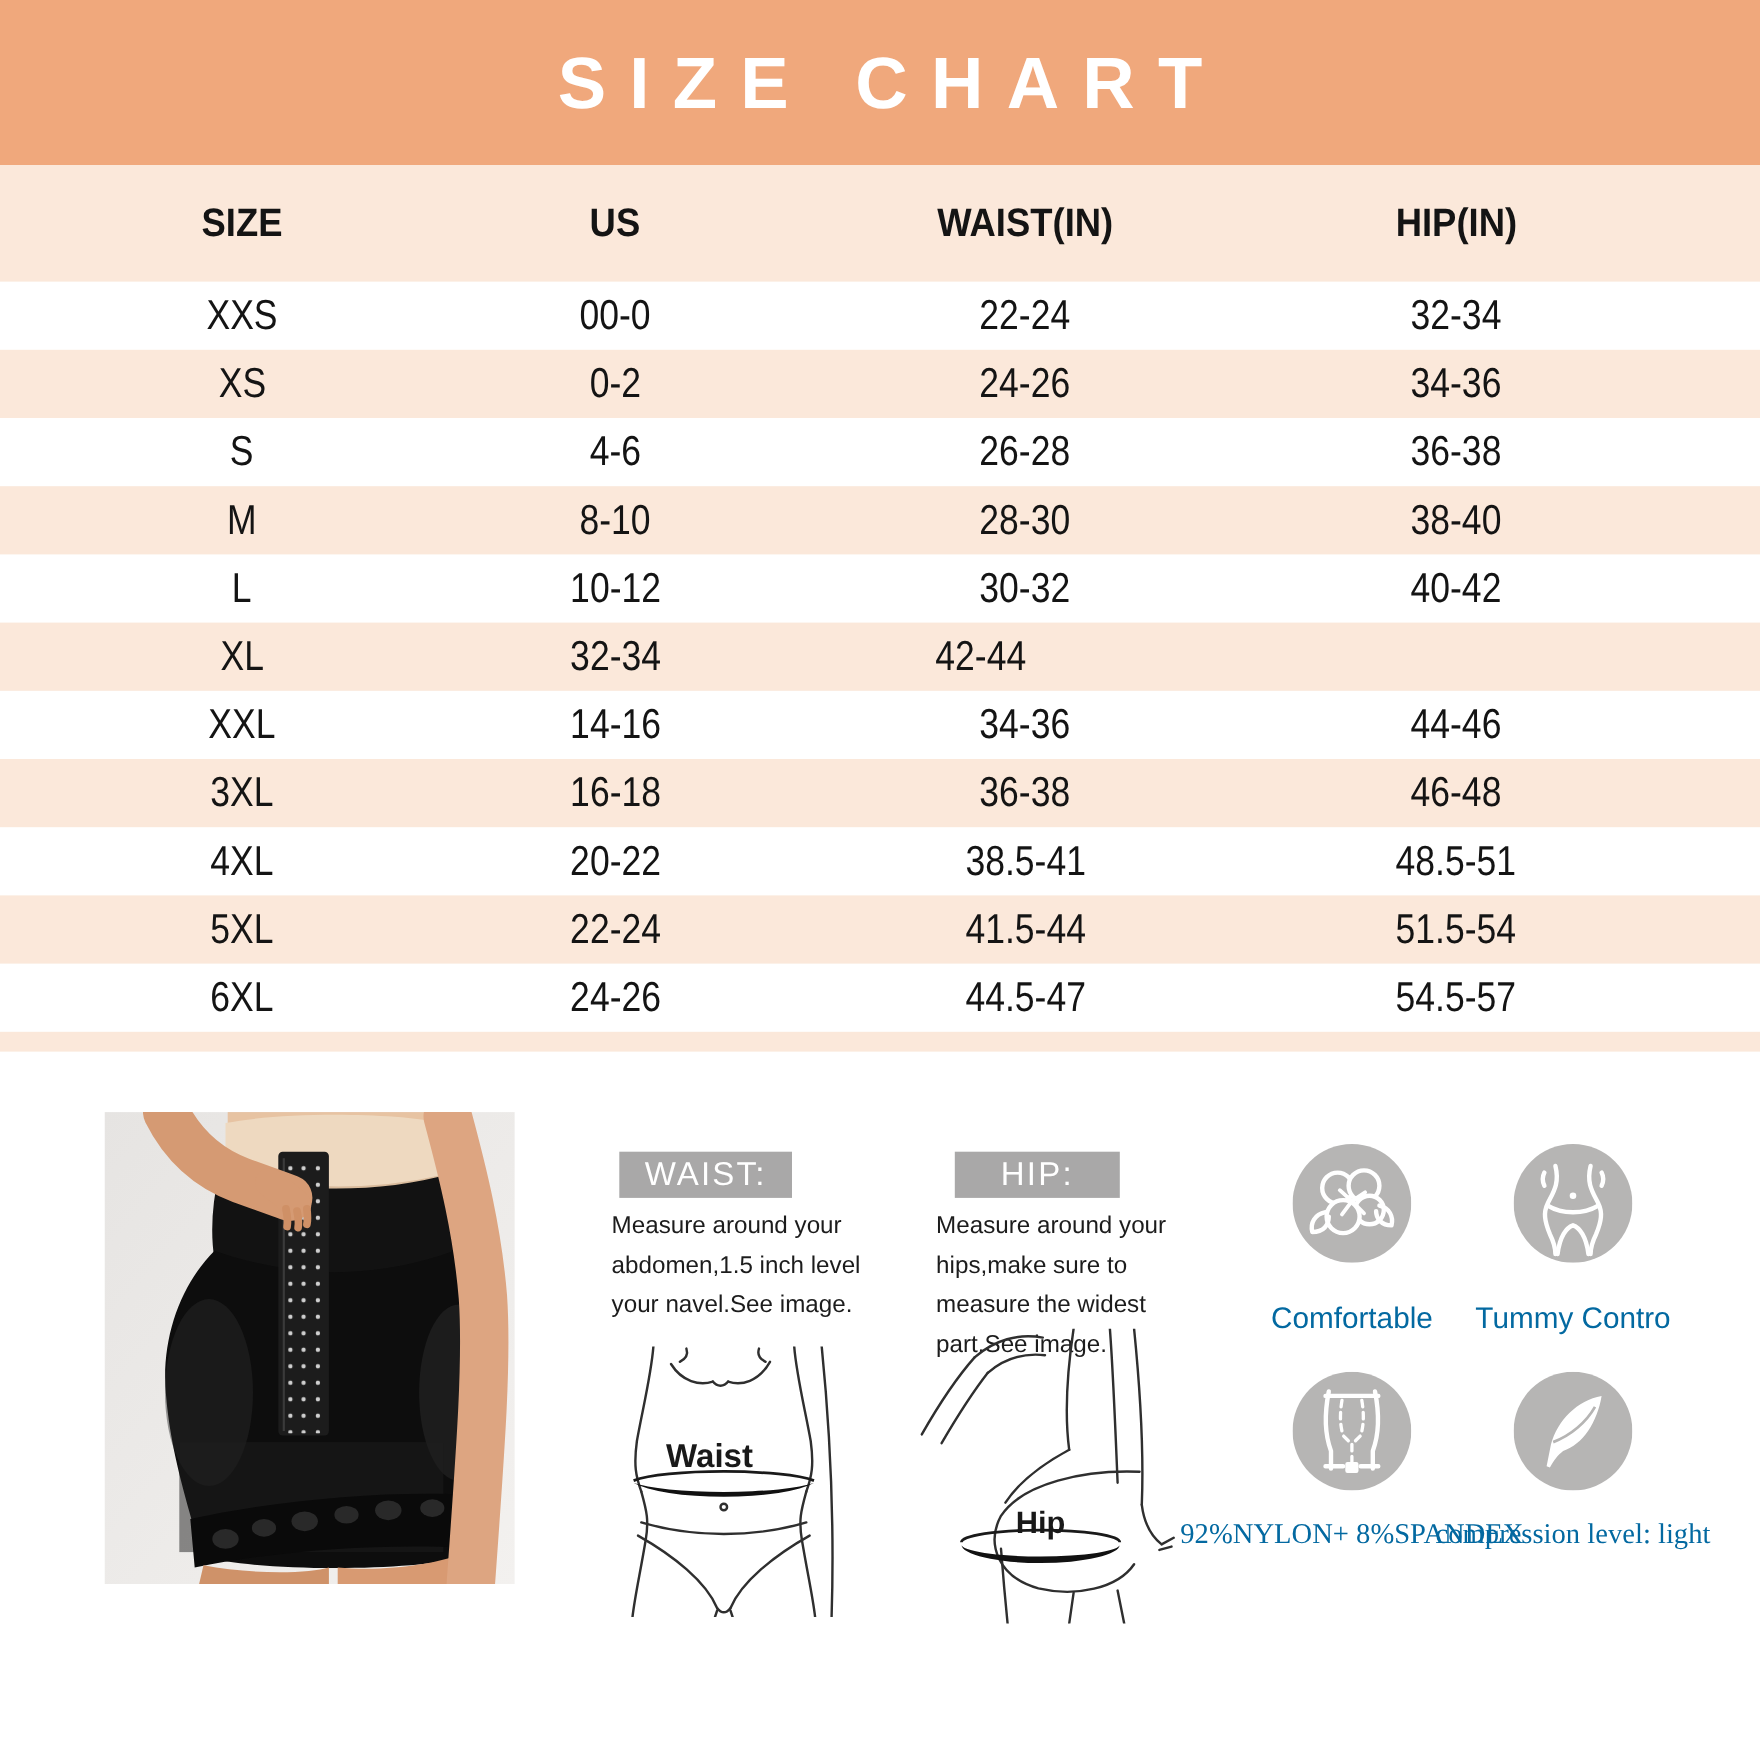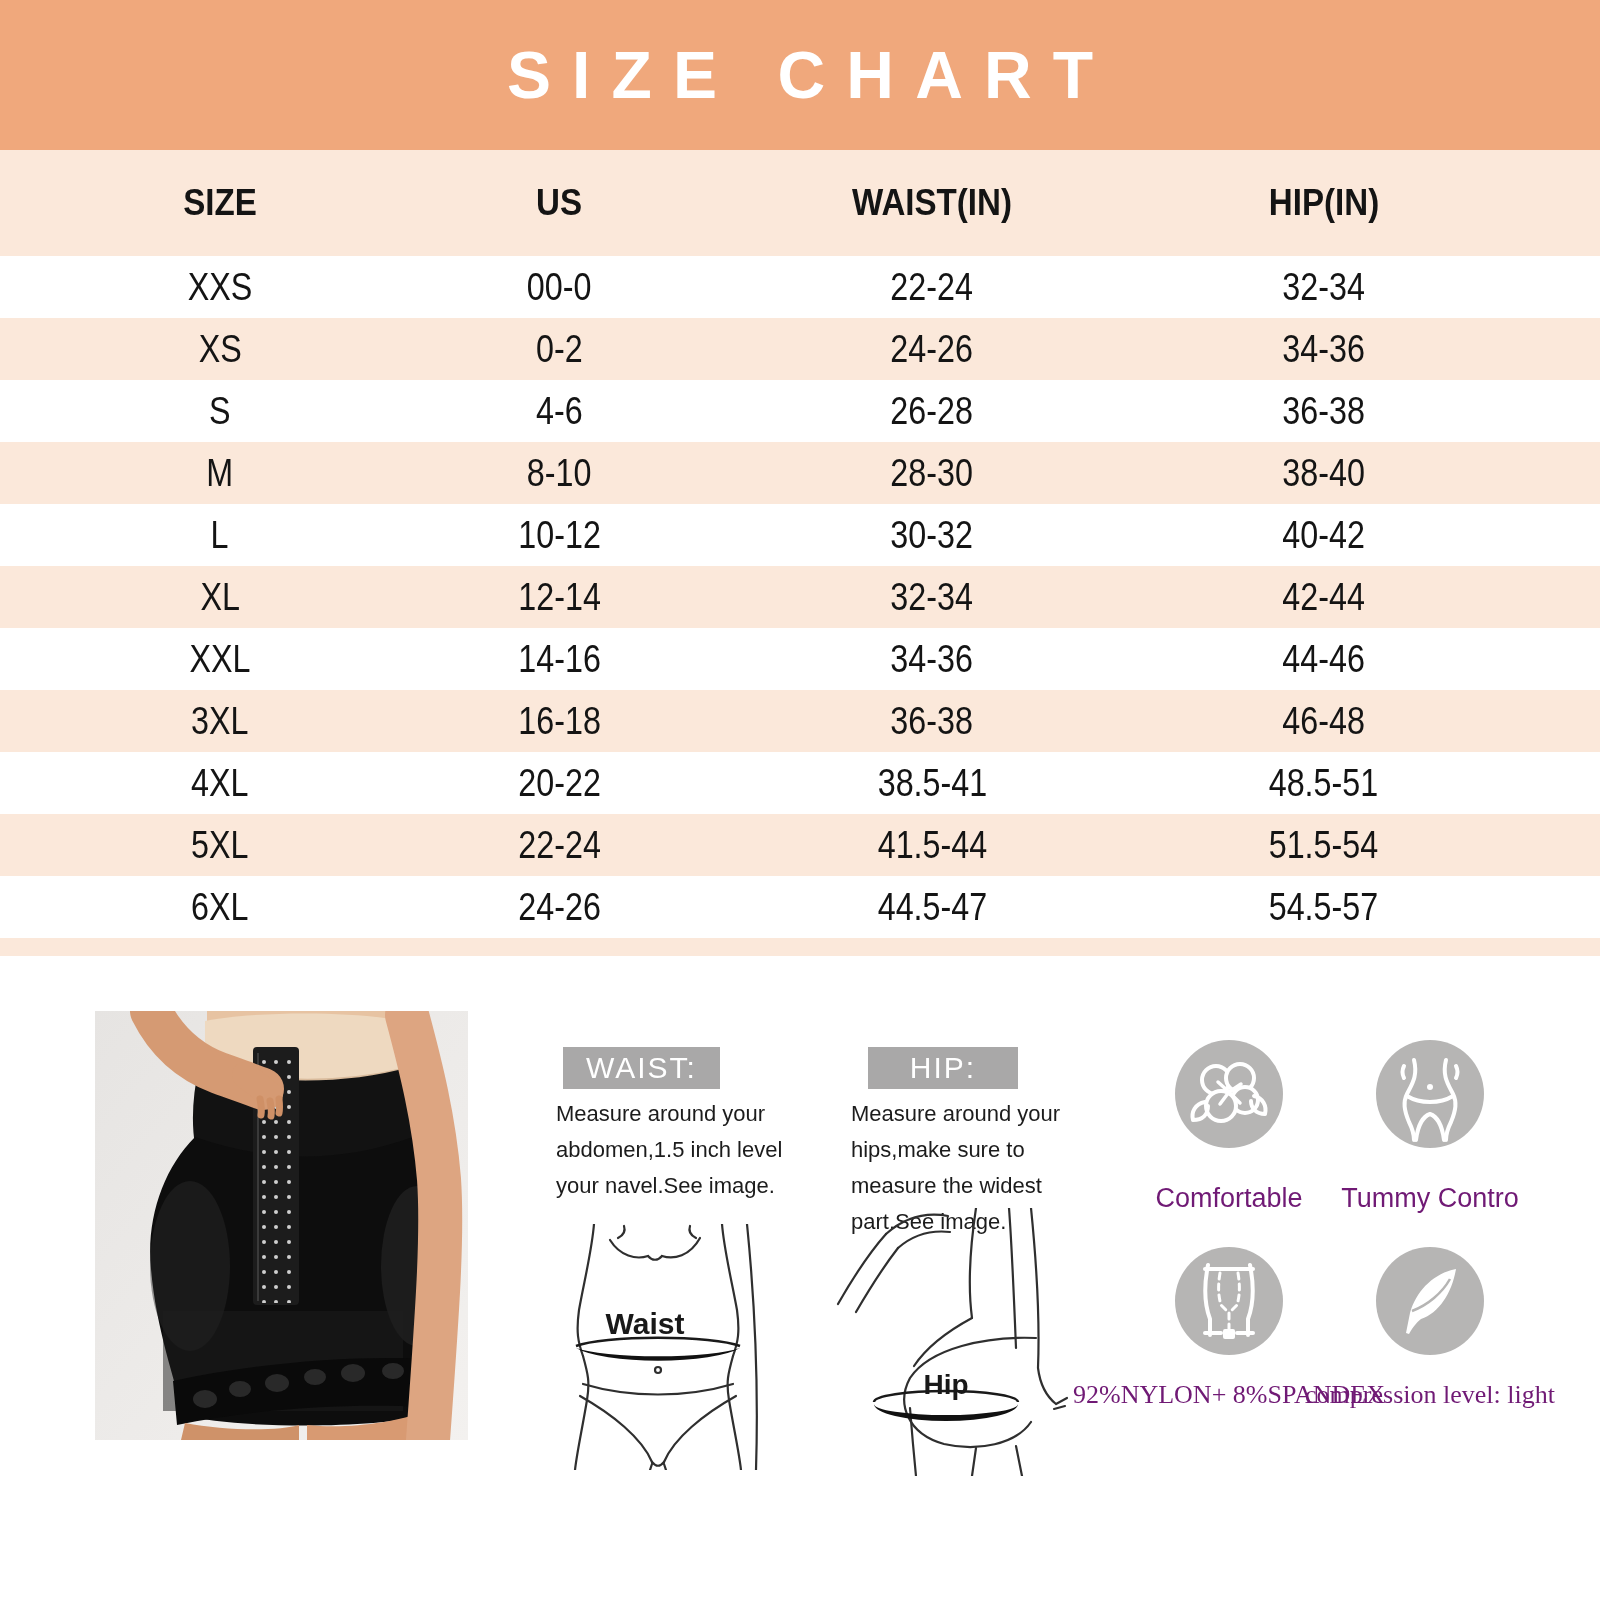"12-14" div.cell { html: <div><span>12-14</span></div> -> none }
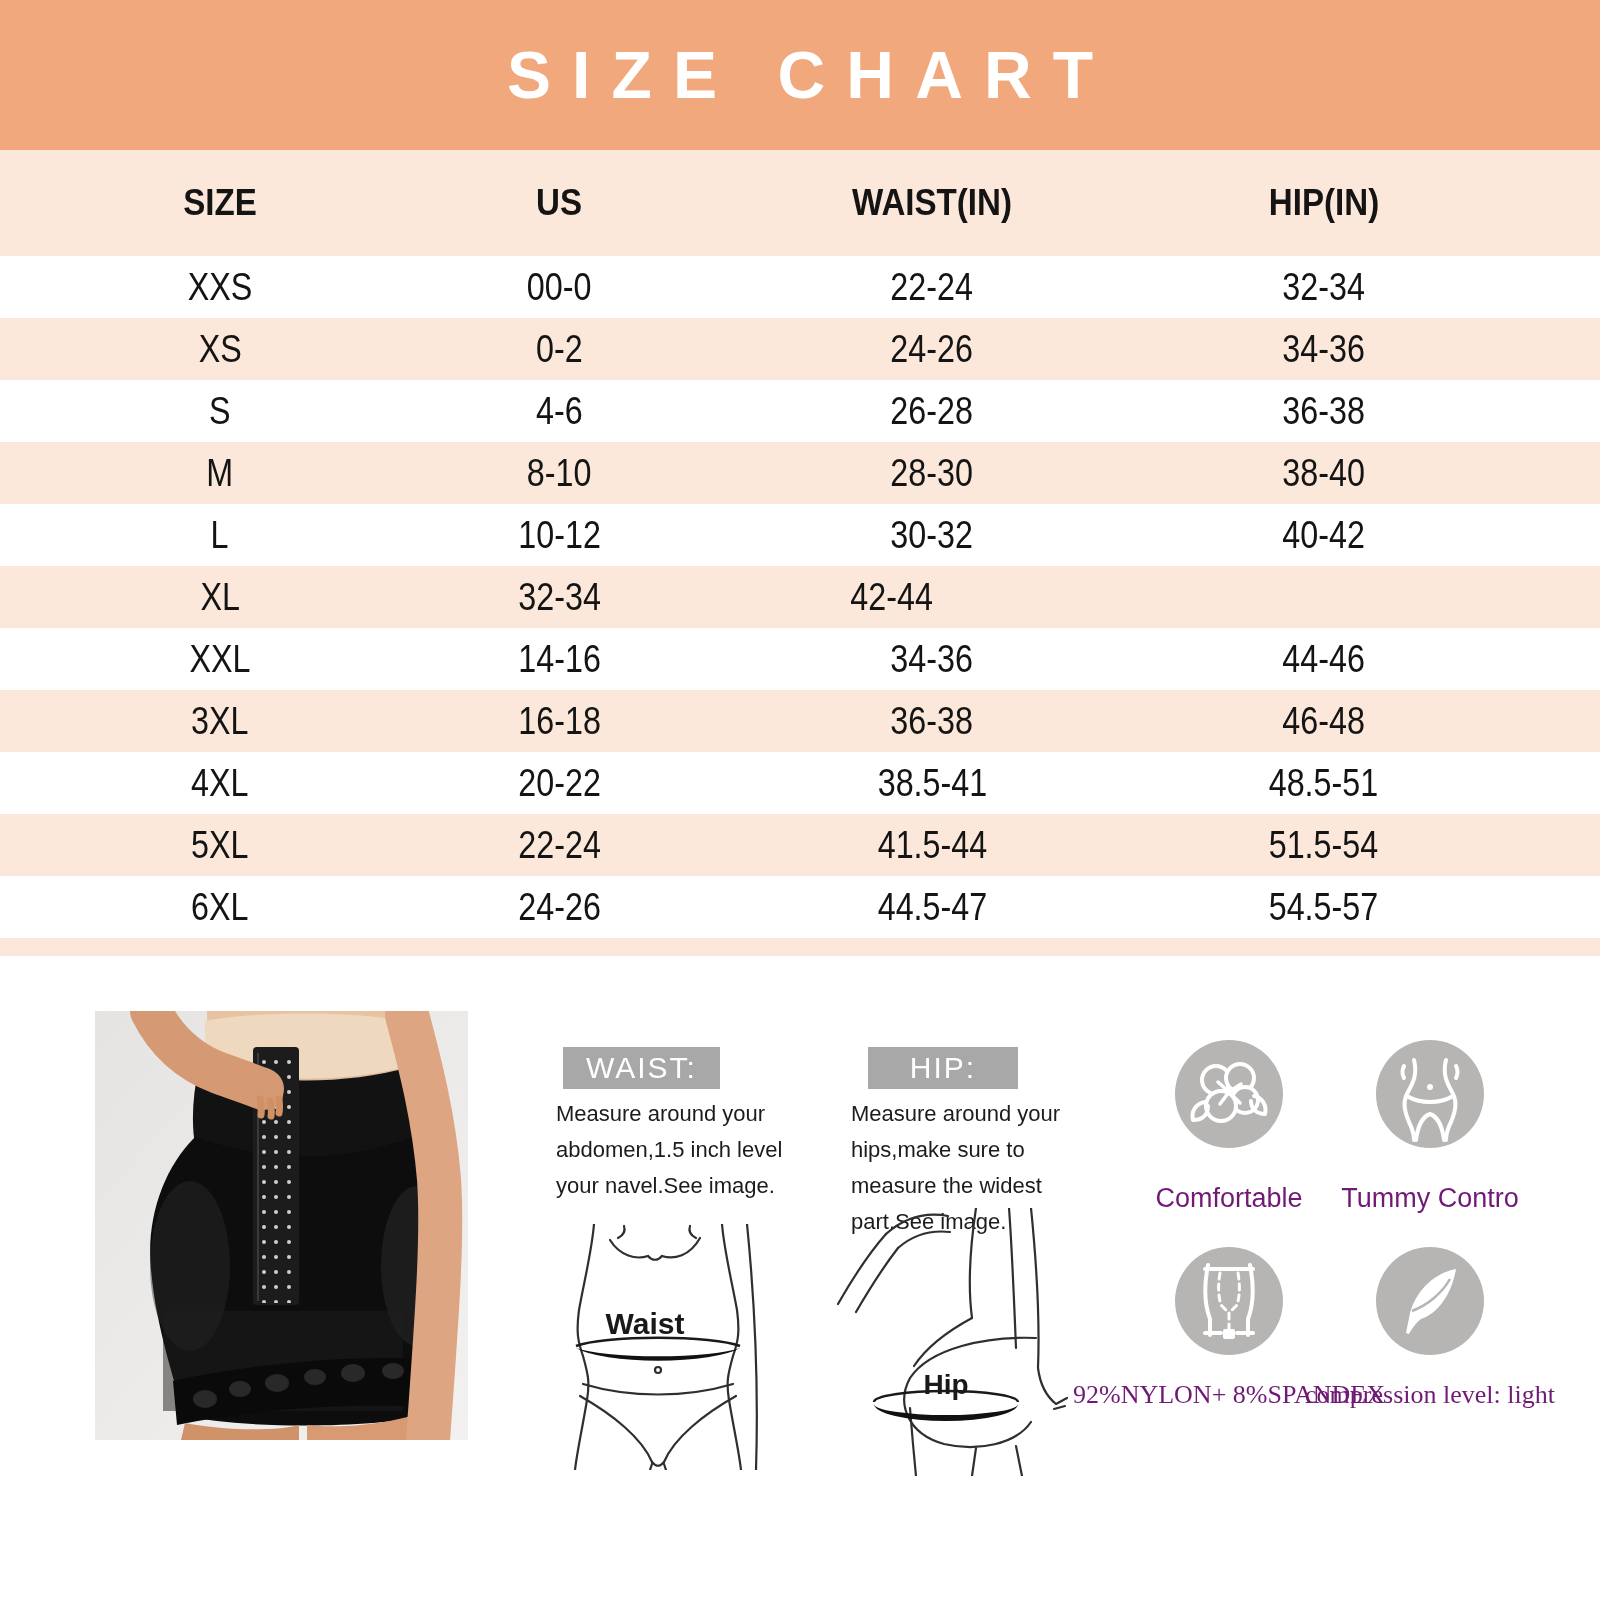"Comfortable" .f-label { color: #701a75 -> #0369a1 }
